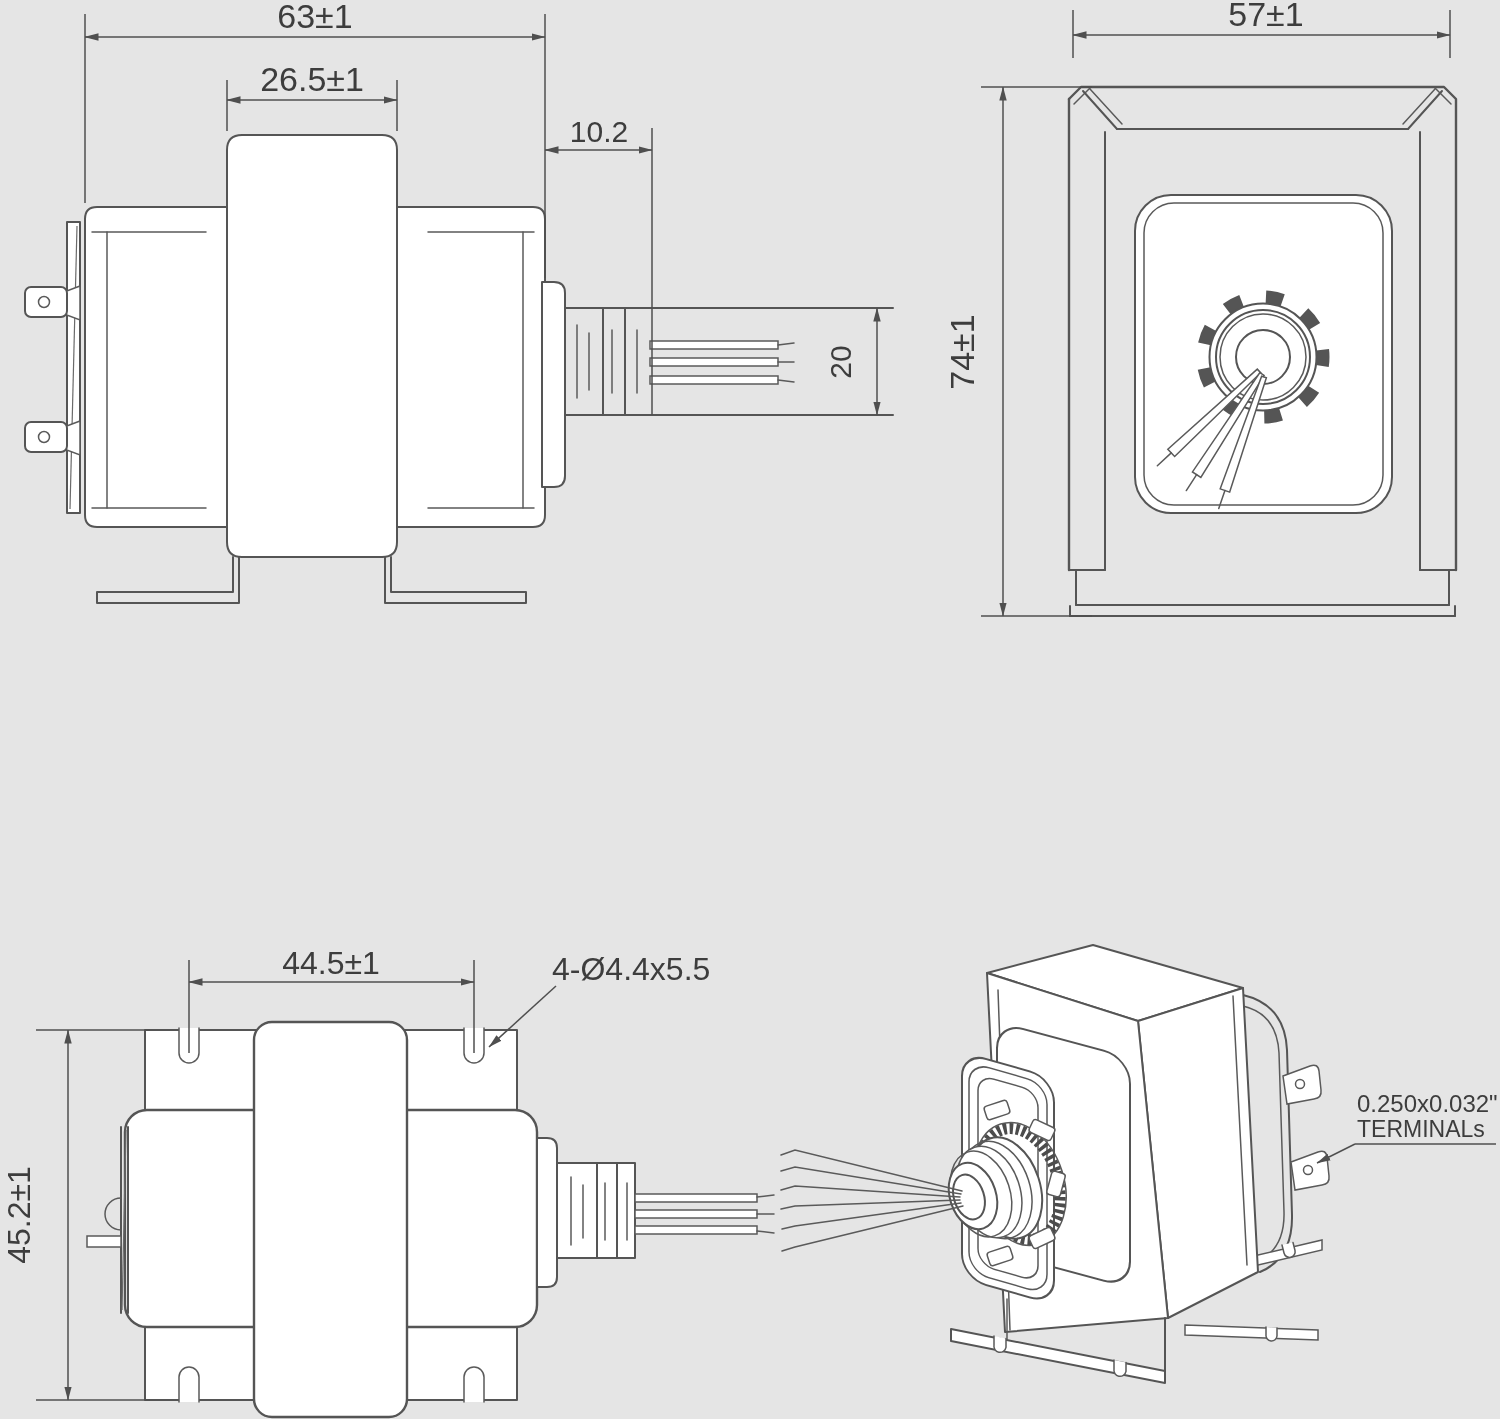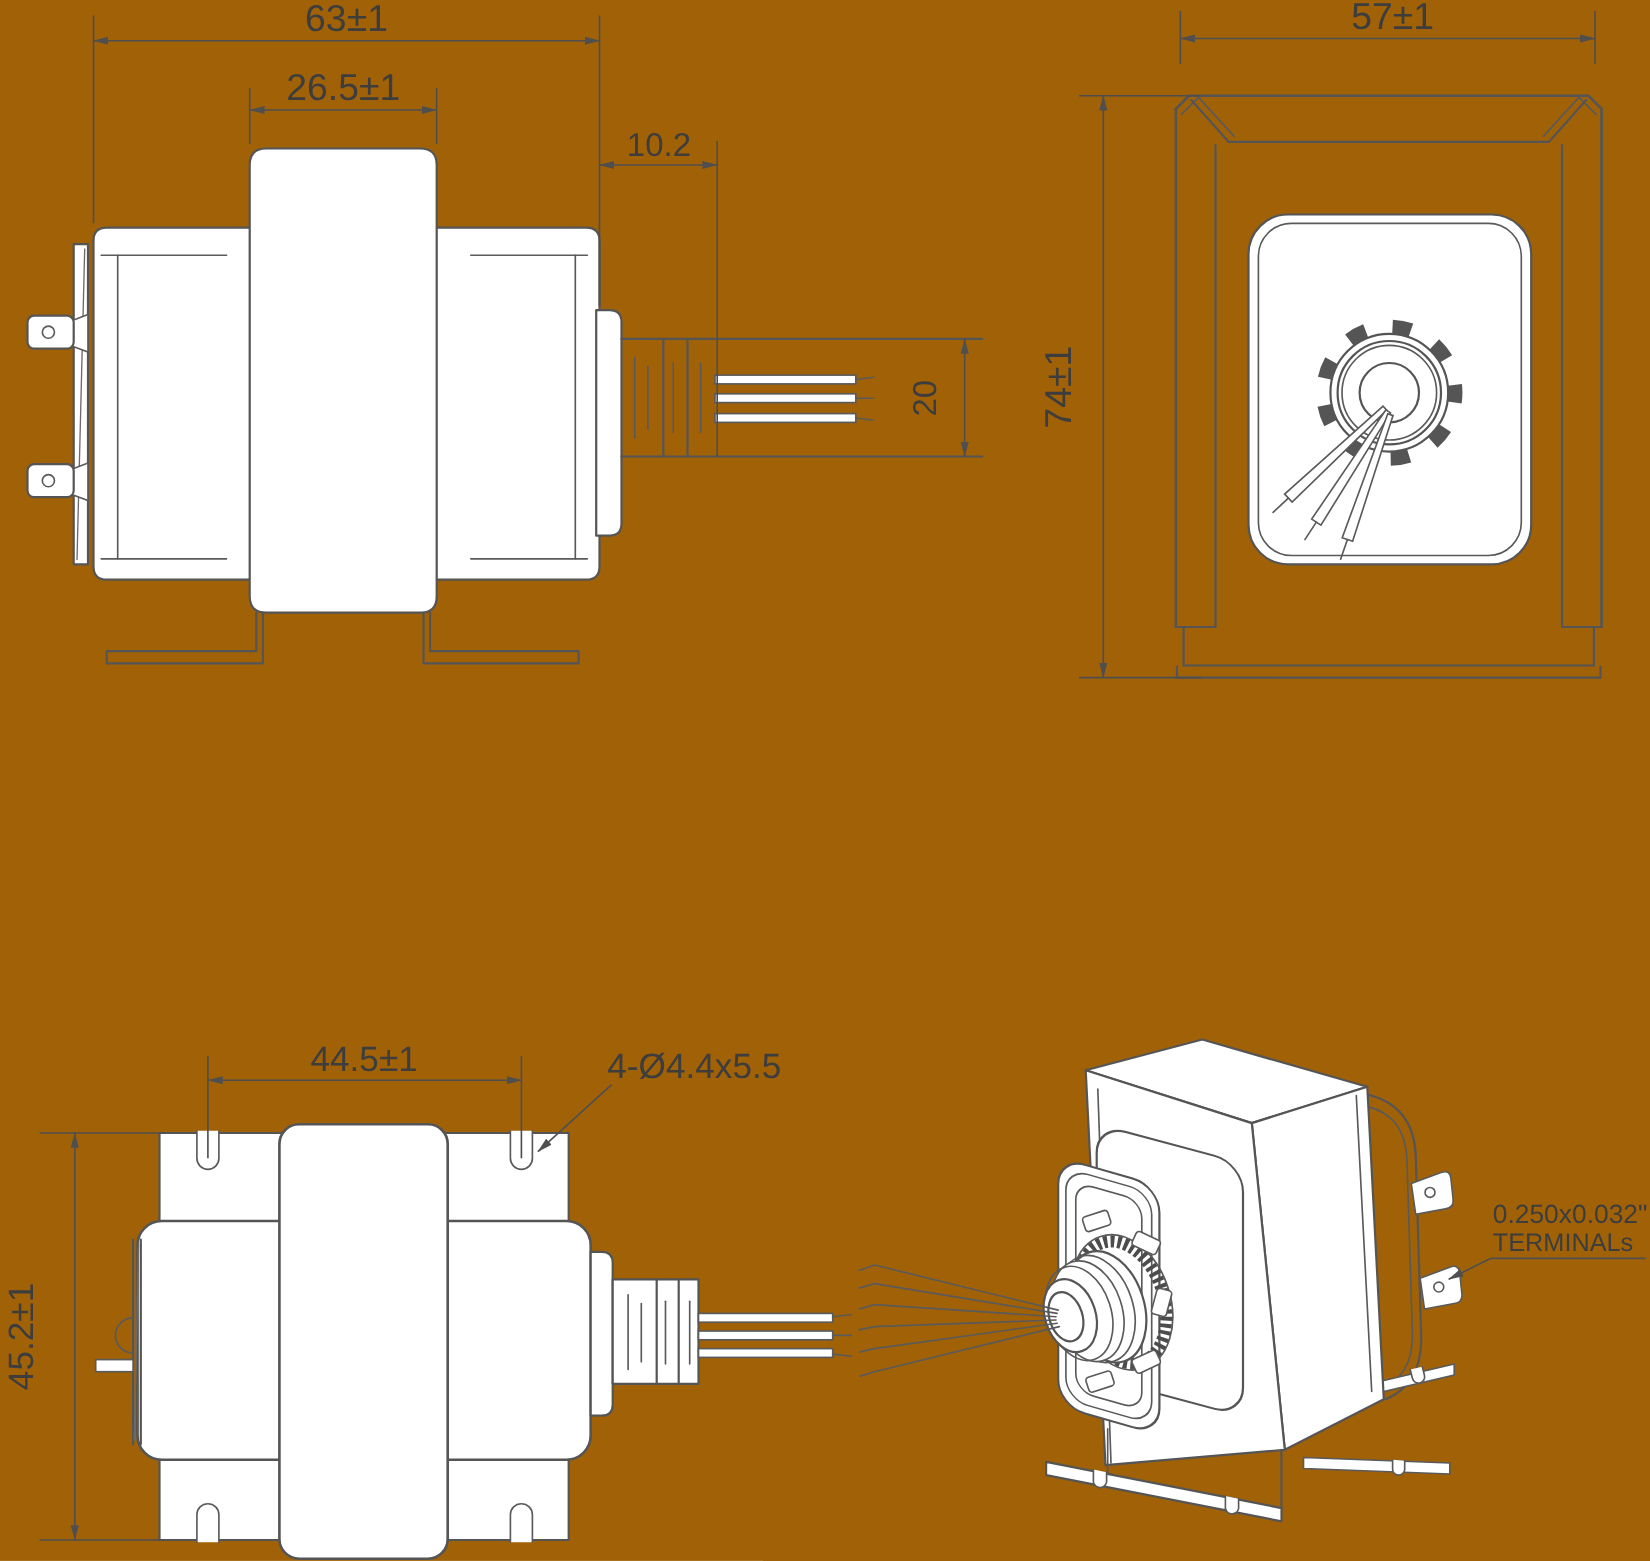"63±1" .stage { background: #a16207 -> #e5e5e5 }
